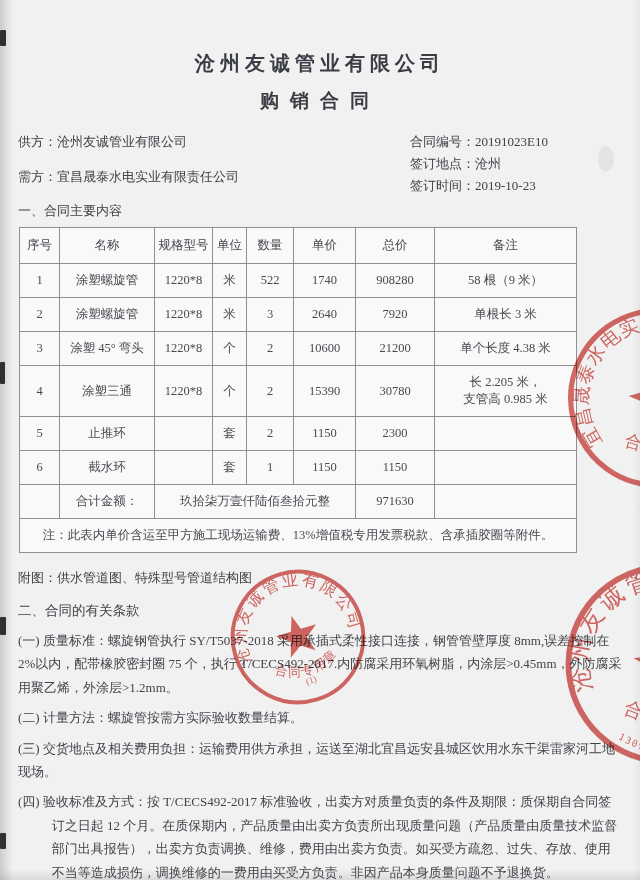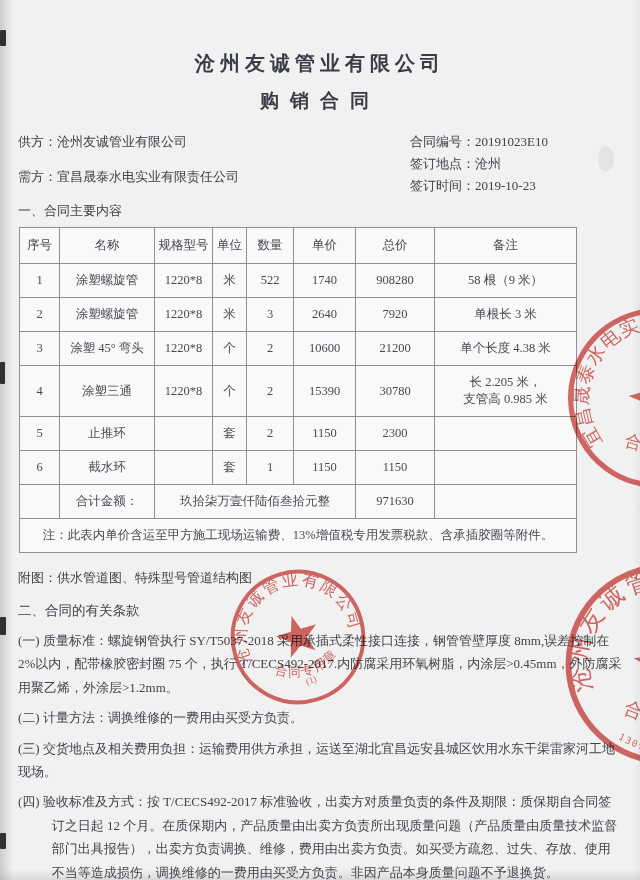"(二) 计量方法：调换维修的一费用由买受方负责。" p { text: 调换维修的一费用由买受方负责 -> 螺旋管按需方实际验收数量结算 }
